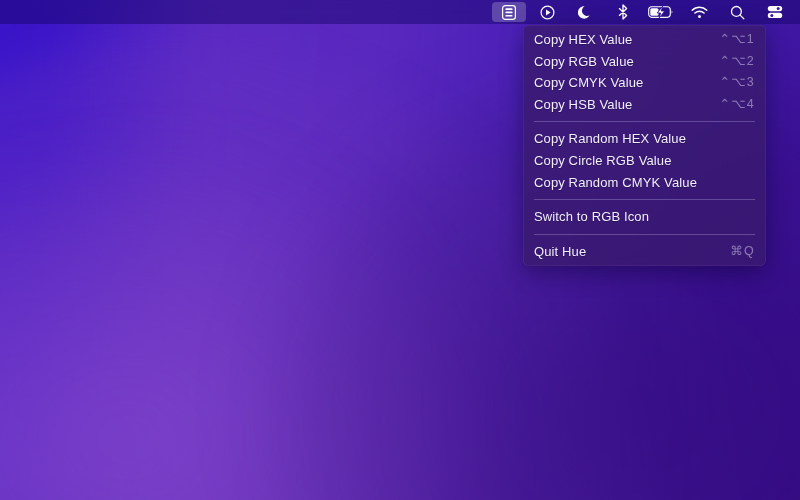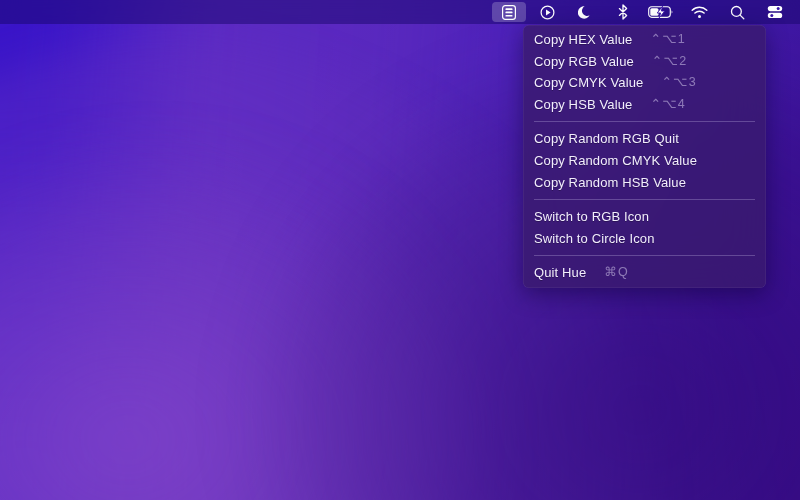"Copy HEX Value" .menu-item { justify-content: none -> space-between }
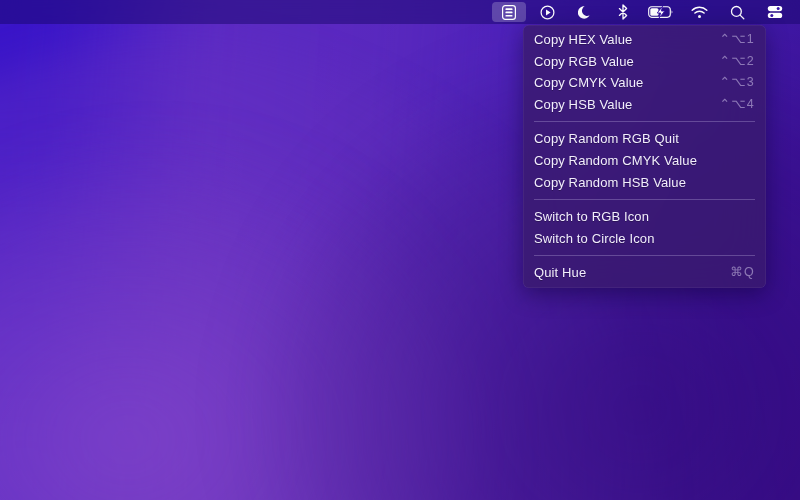"Copy Random HEX Value" div.menu-item { html: none -> <div> <span>Copy Random HEX Value</span> <span></span> </div> }
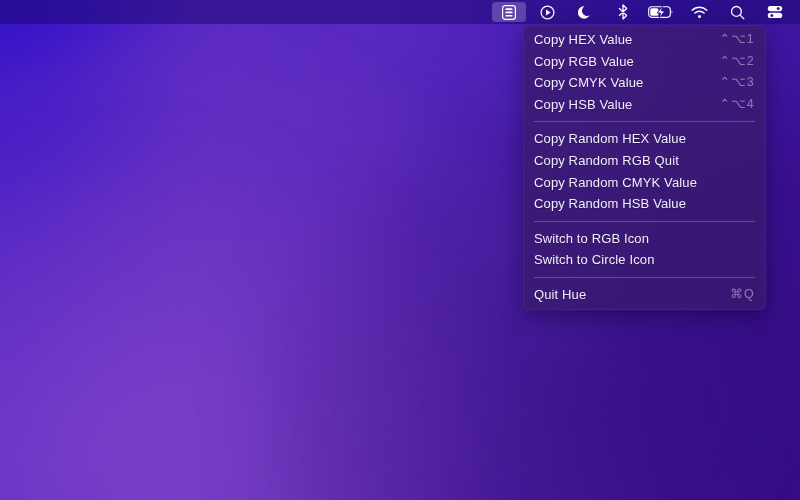"Copy Random RGB Quit" span.label { text: Random RGB Quit -> Circle RGB Value }
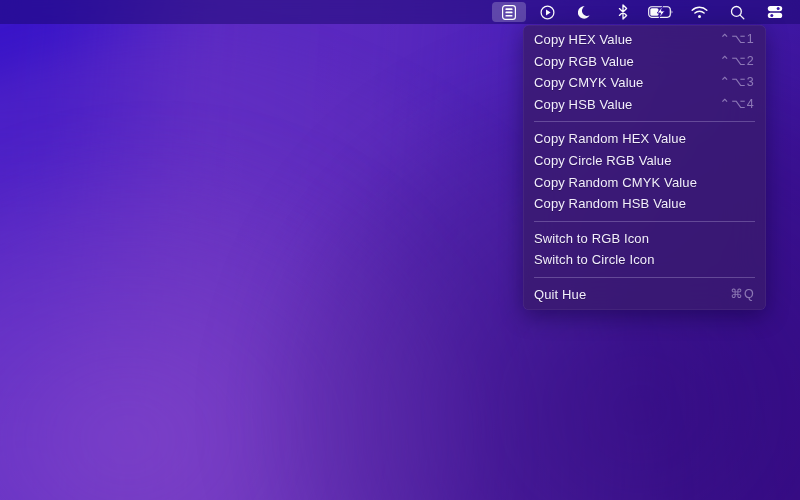"Copy Random HSB Value" div.menu-item { html: <div> <span>Copy Random HSB Value</span> <span></span> </div> -> none }
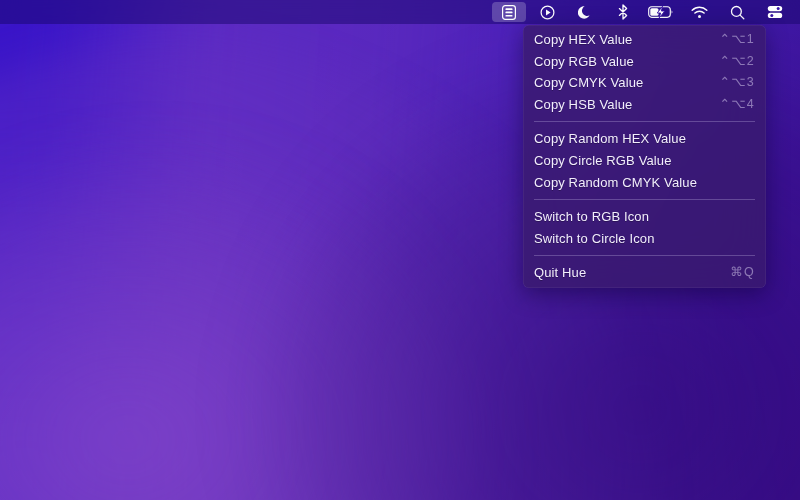"Switch to Circle Icon" div.menu-item { html: <div> <span>Switch to Circle Icon</span> <span></span> </div> -> none }
